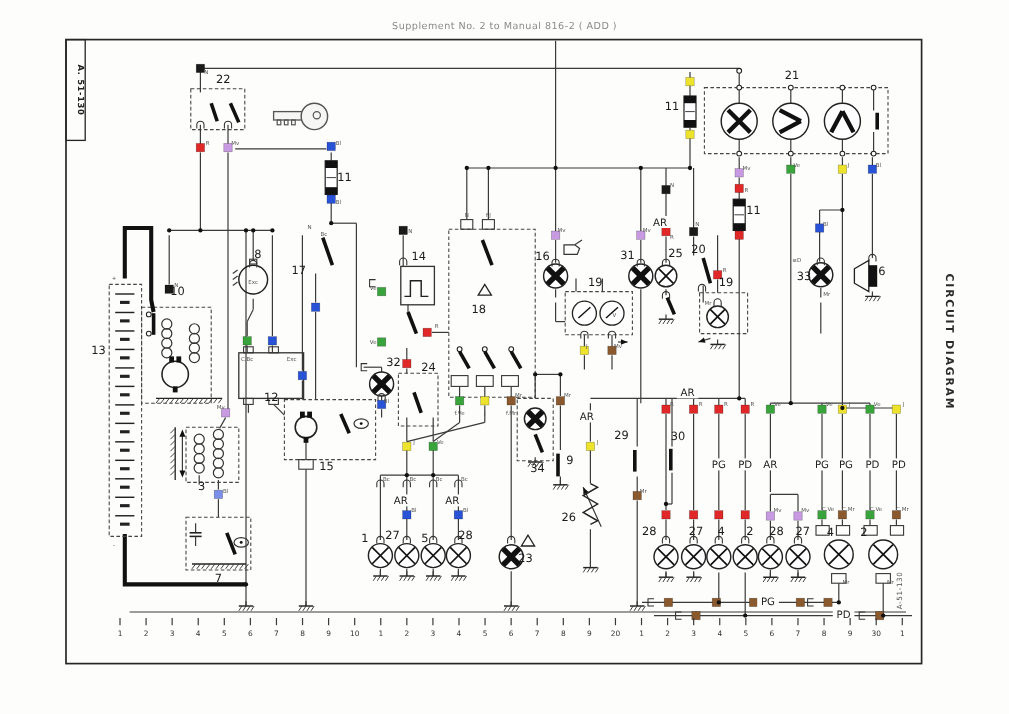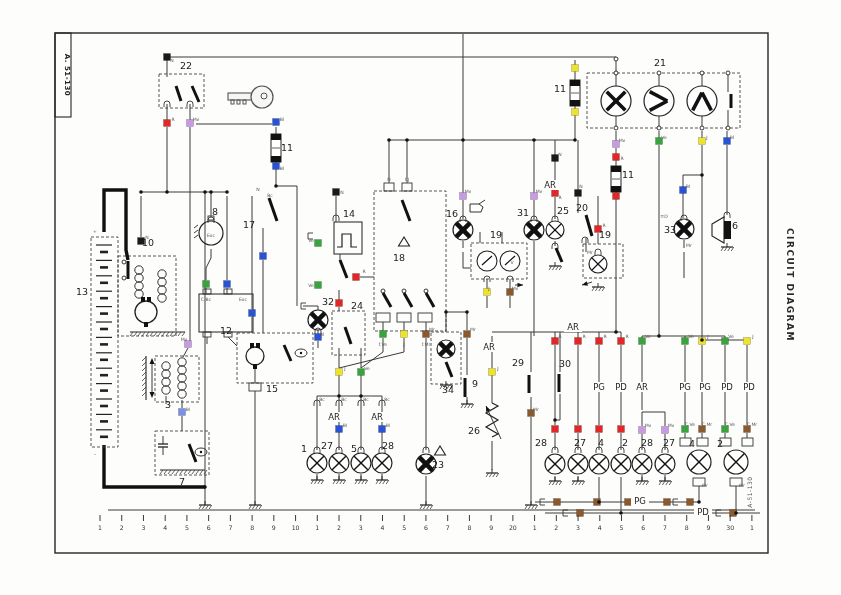"Supplement No. 2 to Manual" div { html: none -> <div>Supplement No. 2 to Manual 816-2 ( ADD )</div> }
